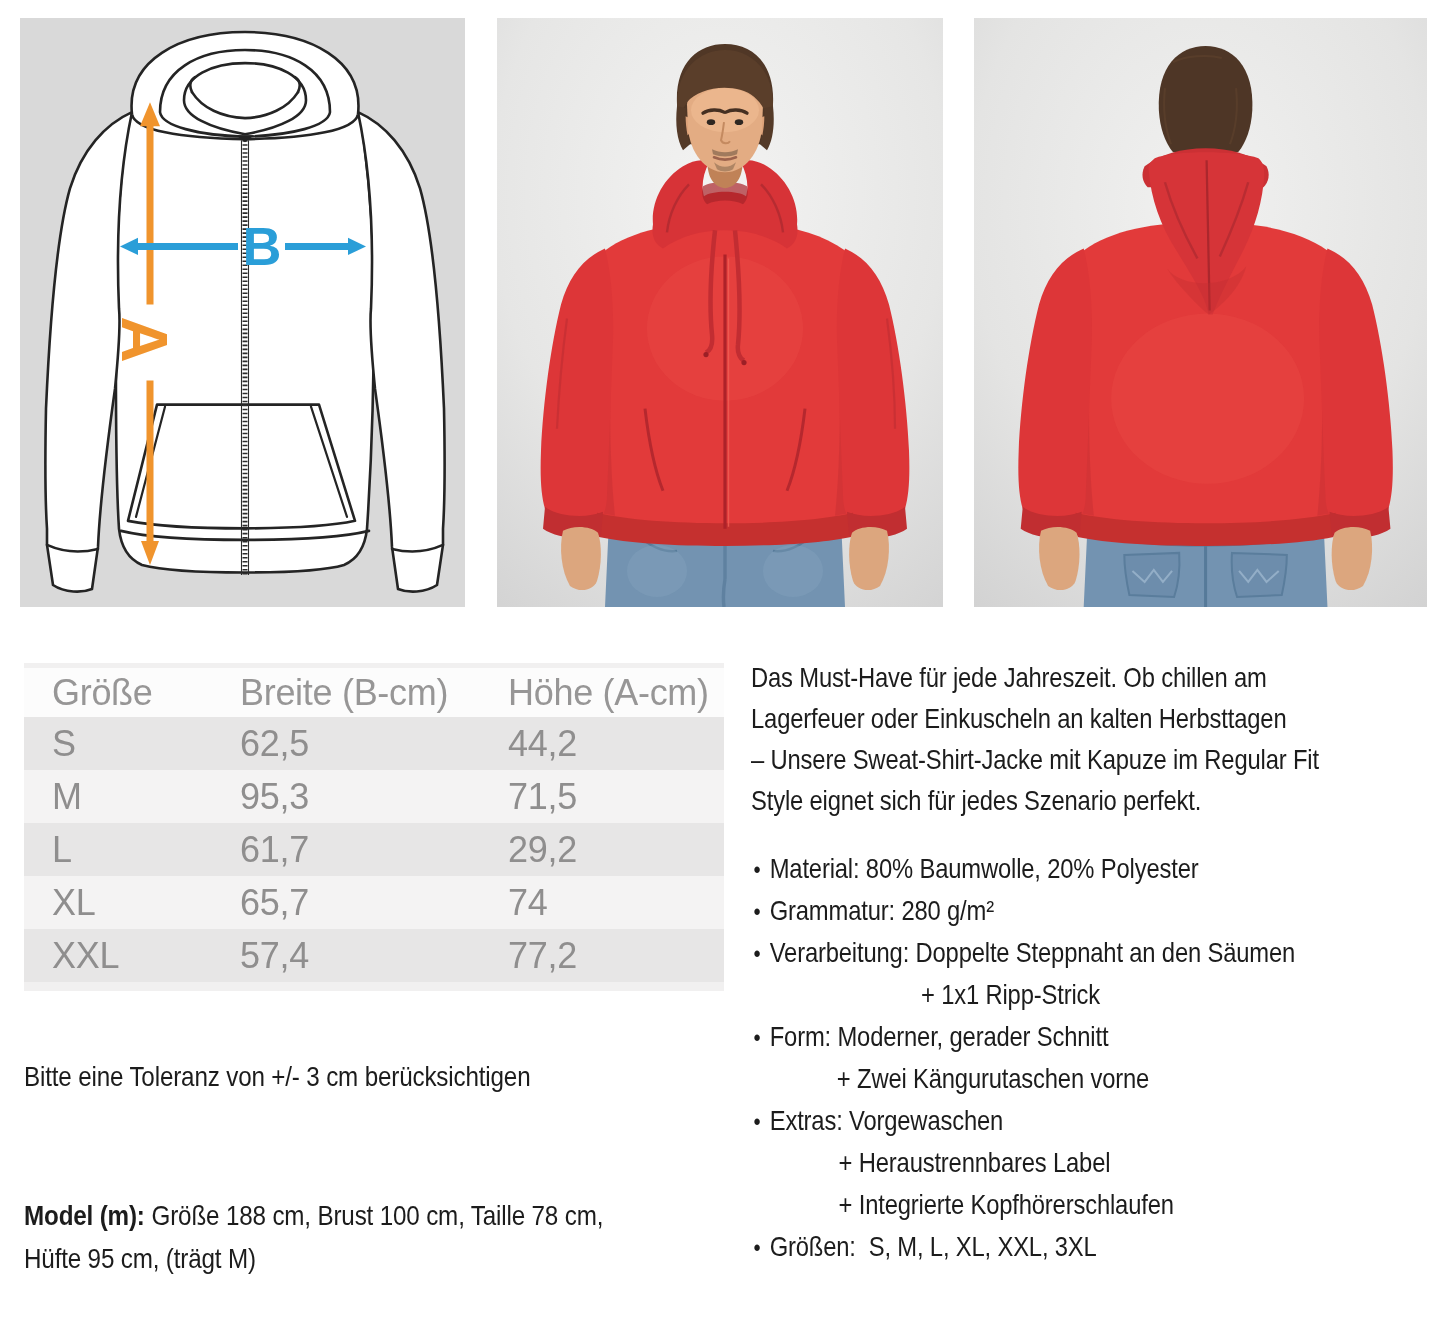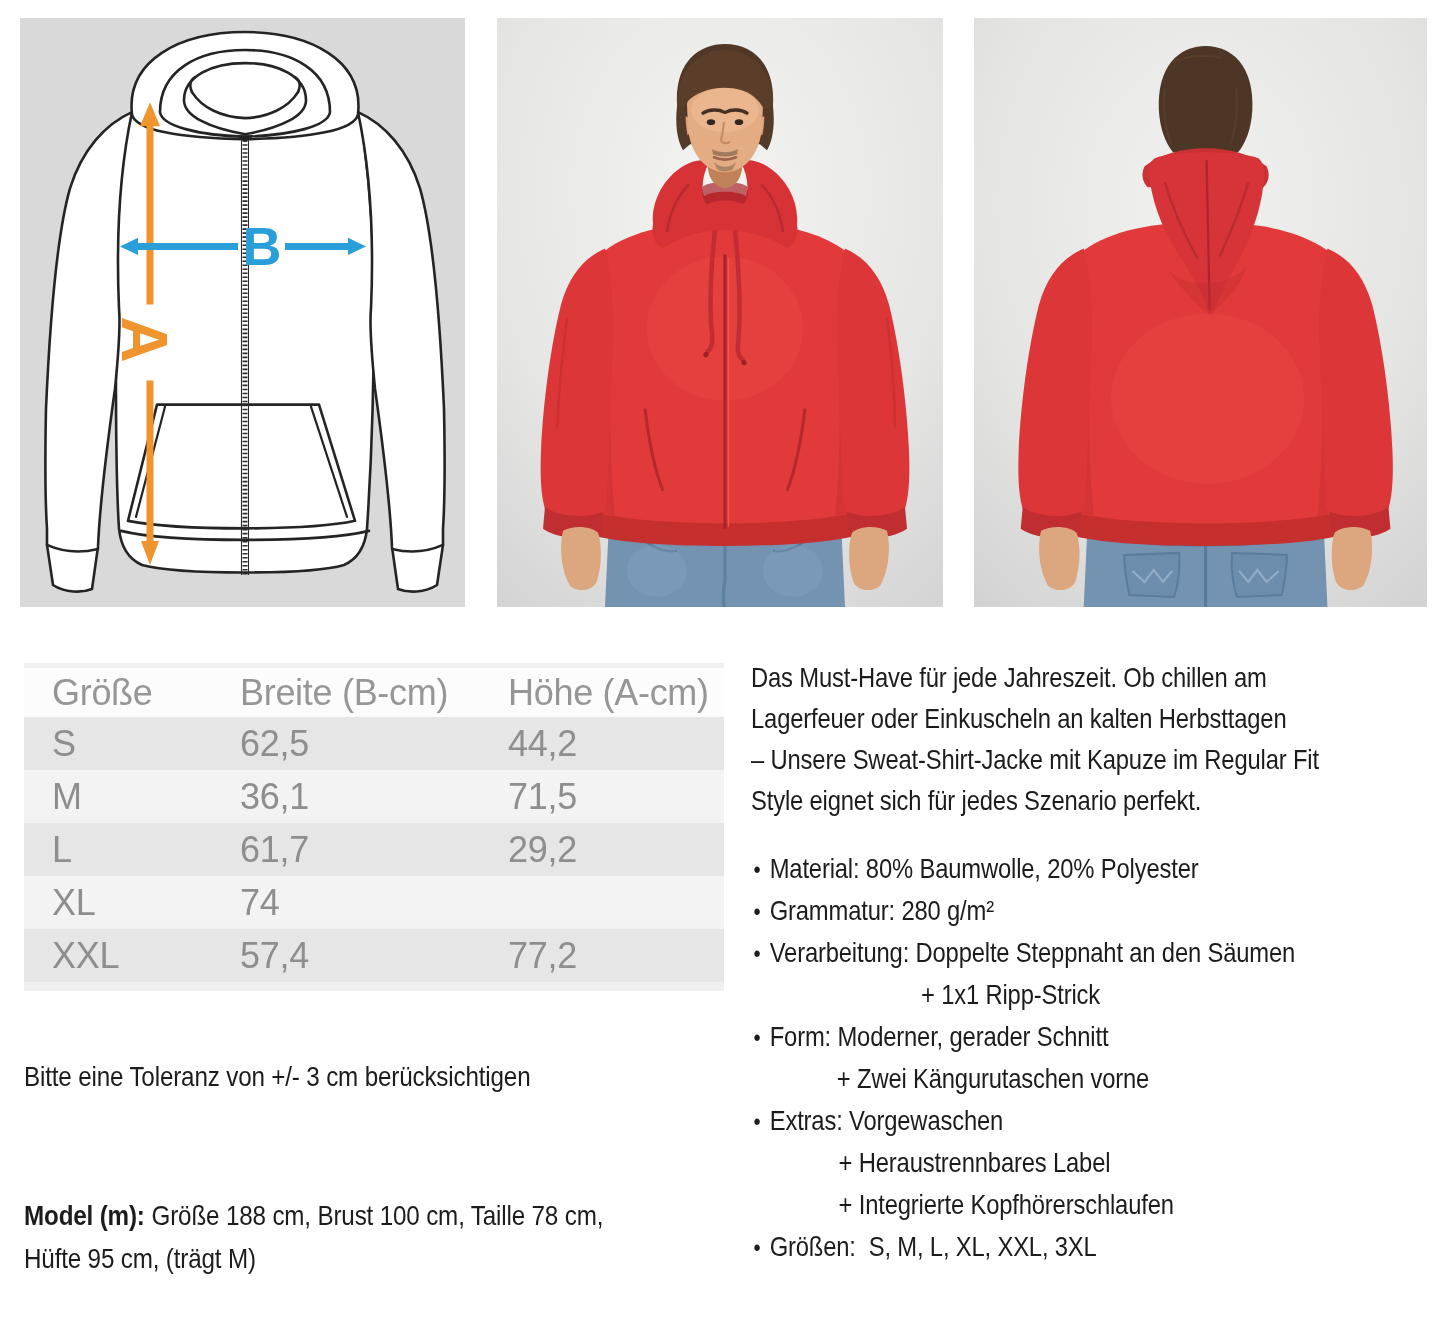"36,1" span { text: 36,1 -> 95,3 }
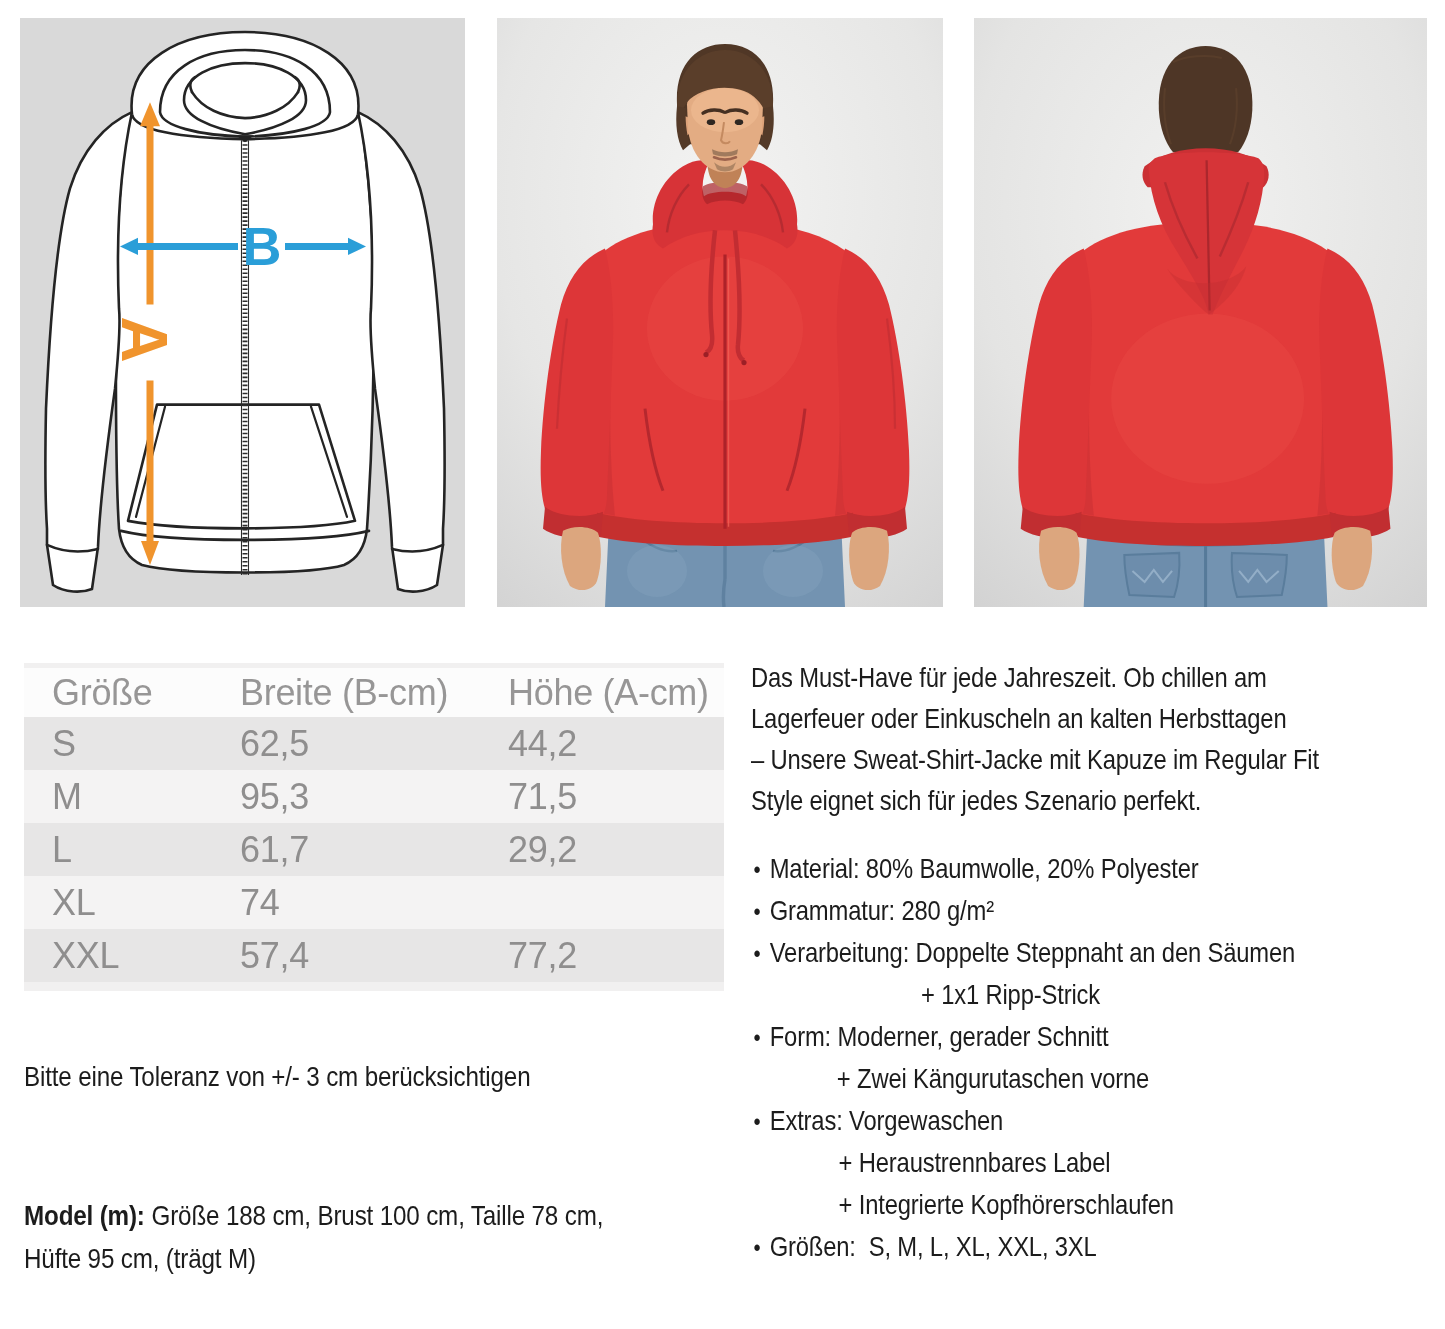"65,7" span { html: none -> <span>65,7</span> }
